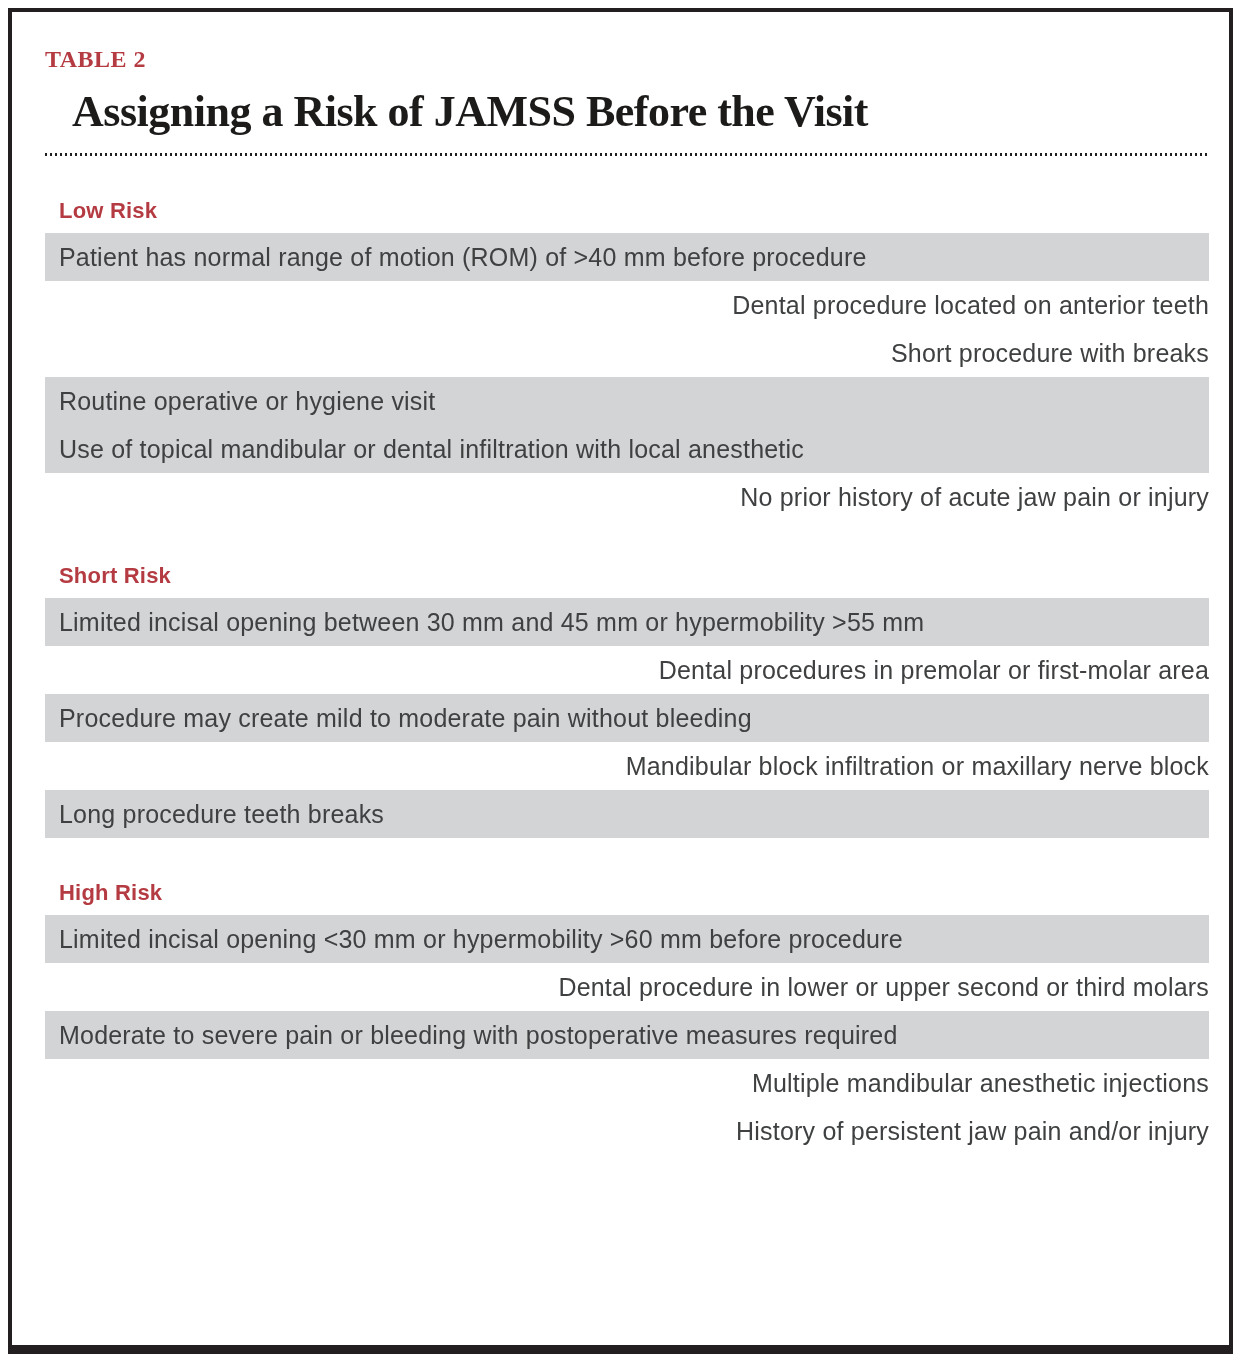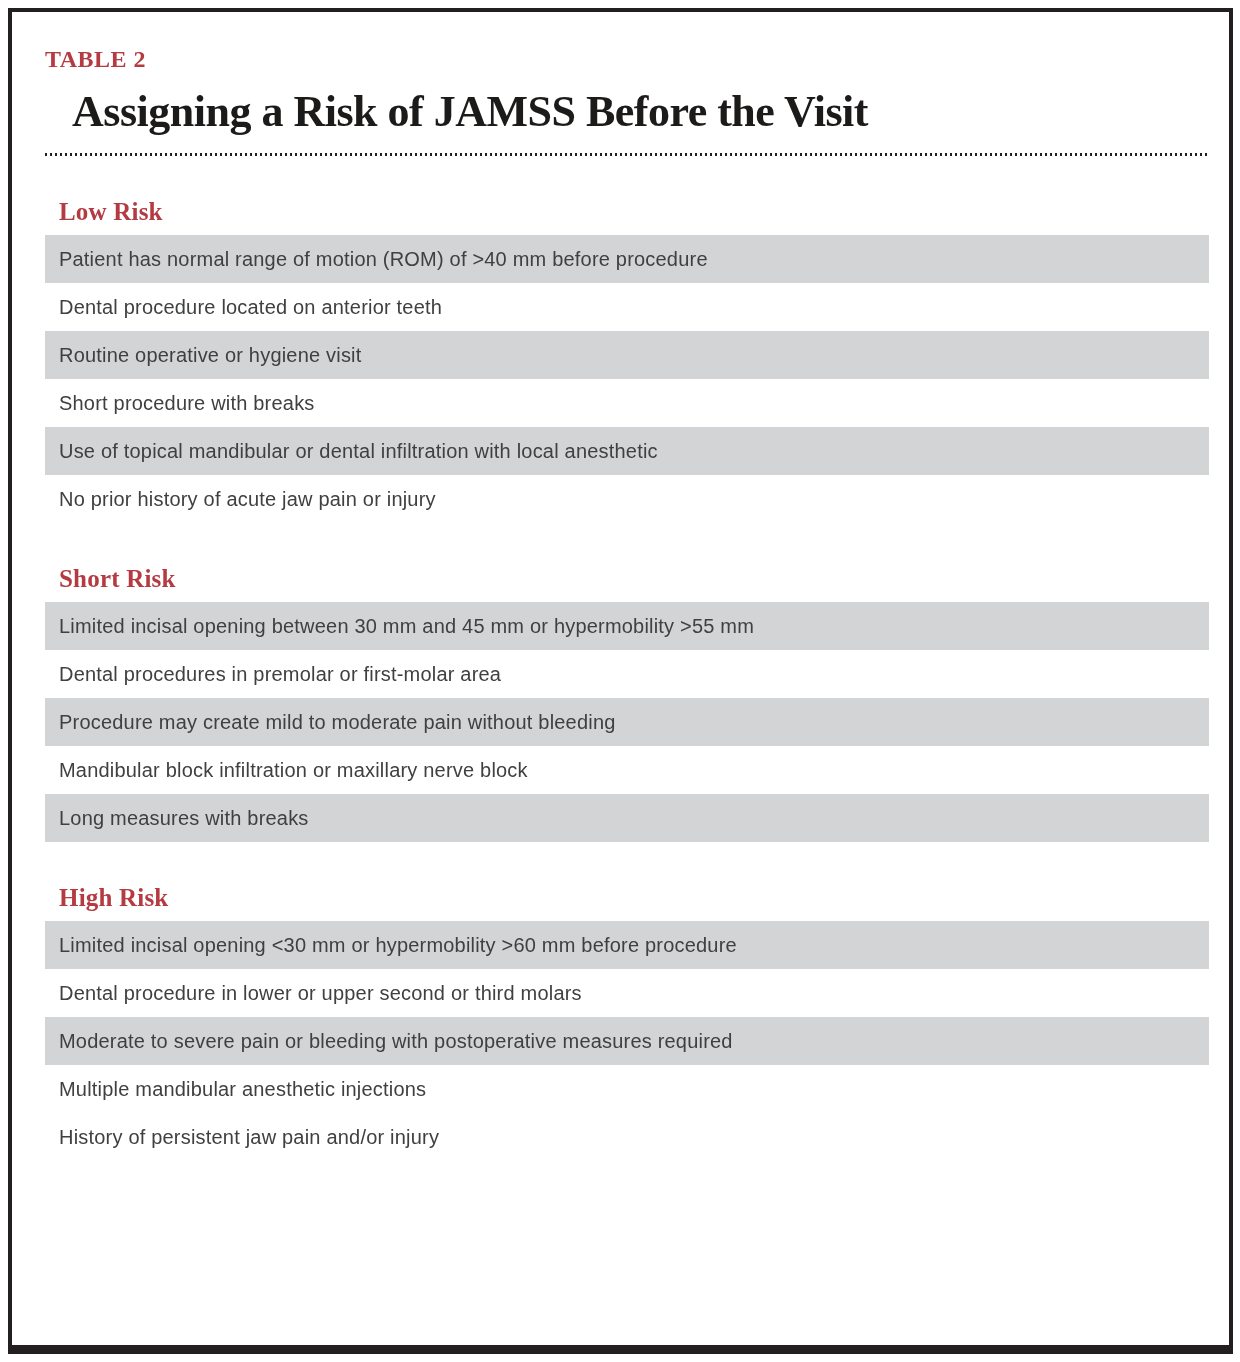"Low Risk" .section-heading { font-family: Liberation Serif, serif -> none; font-size: 25px -> 22px }
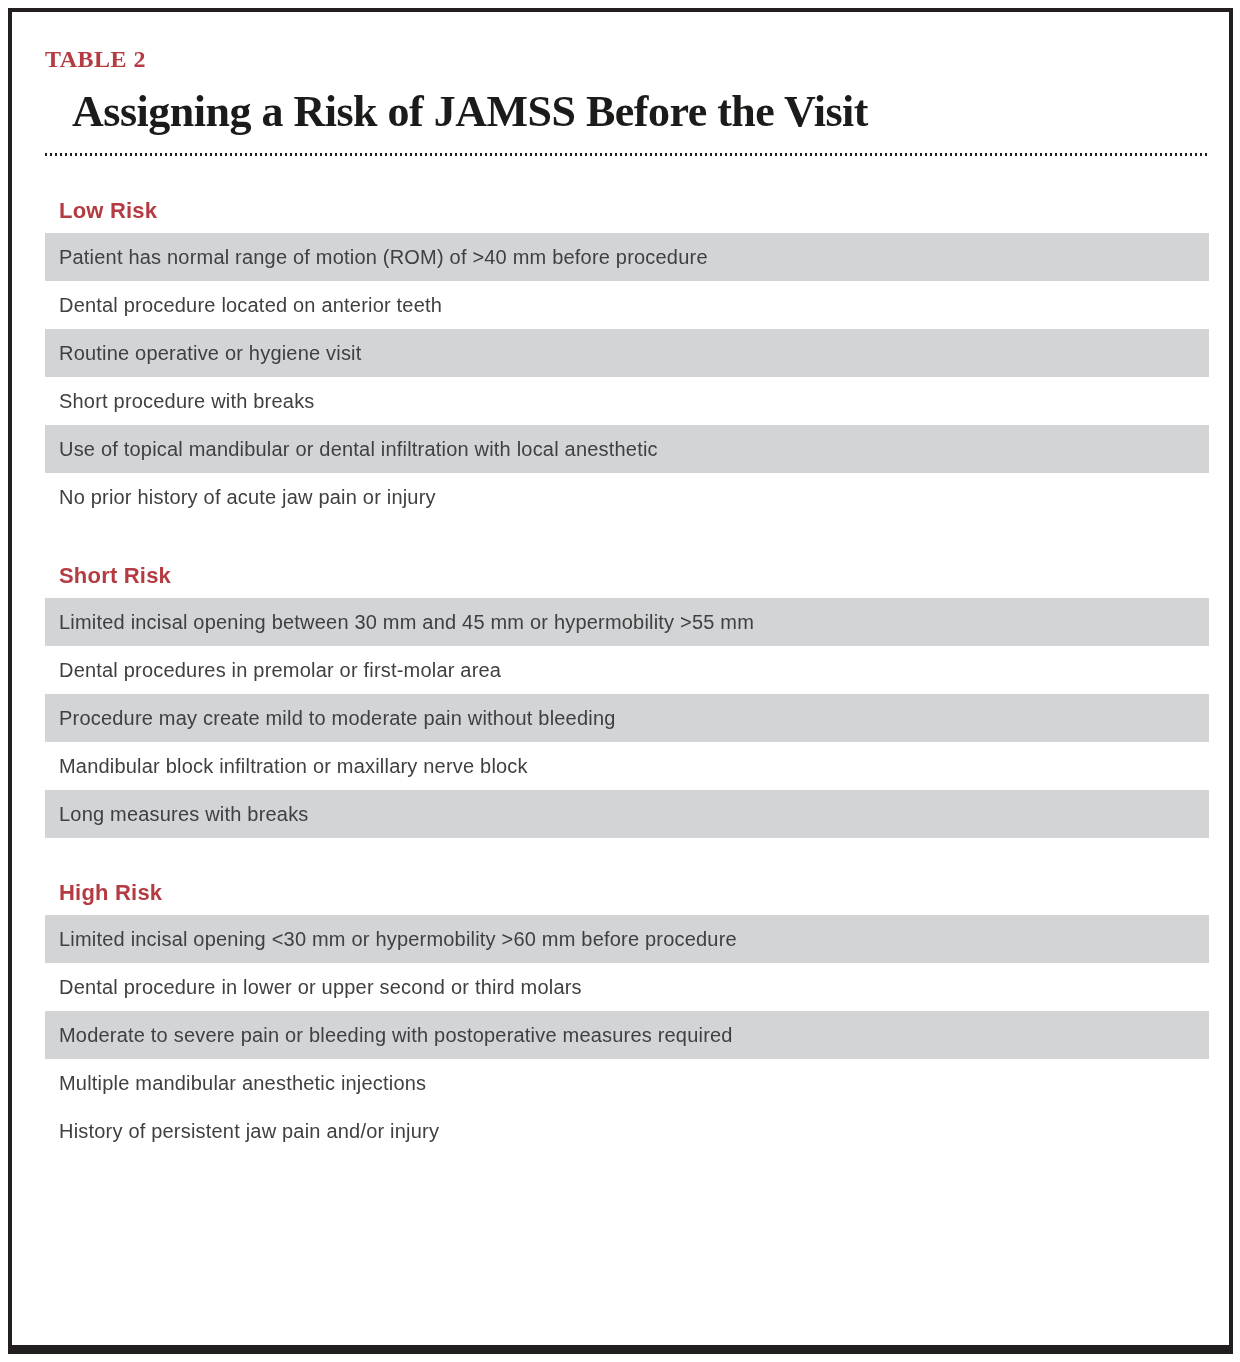"Patient has normal range of" .row { font-size: 20px -> 25px }
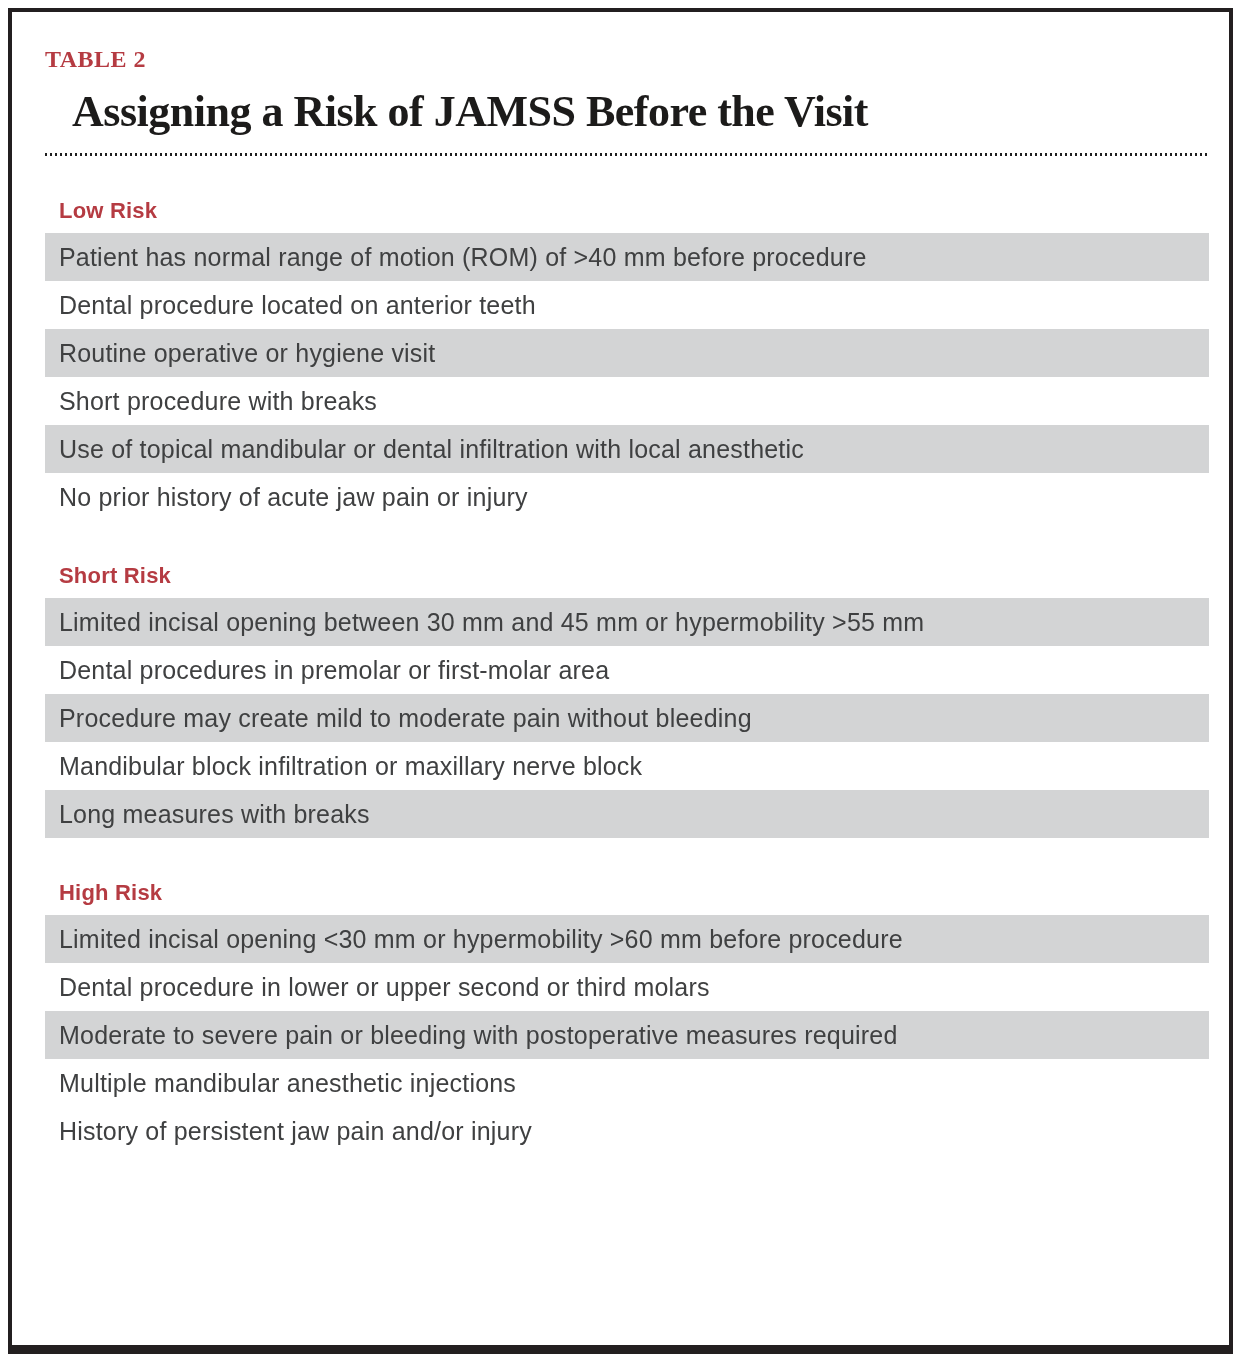"Dental procedure located on anterior" .row.plain { text-align: none -> right }
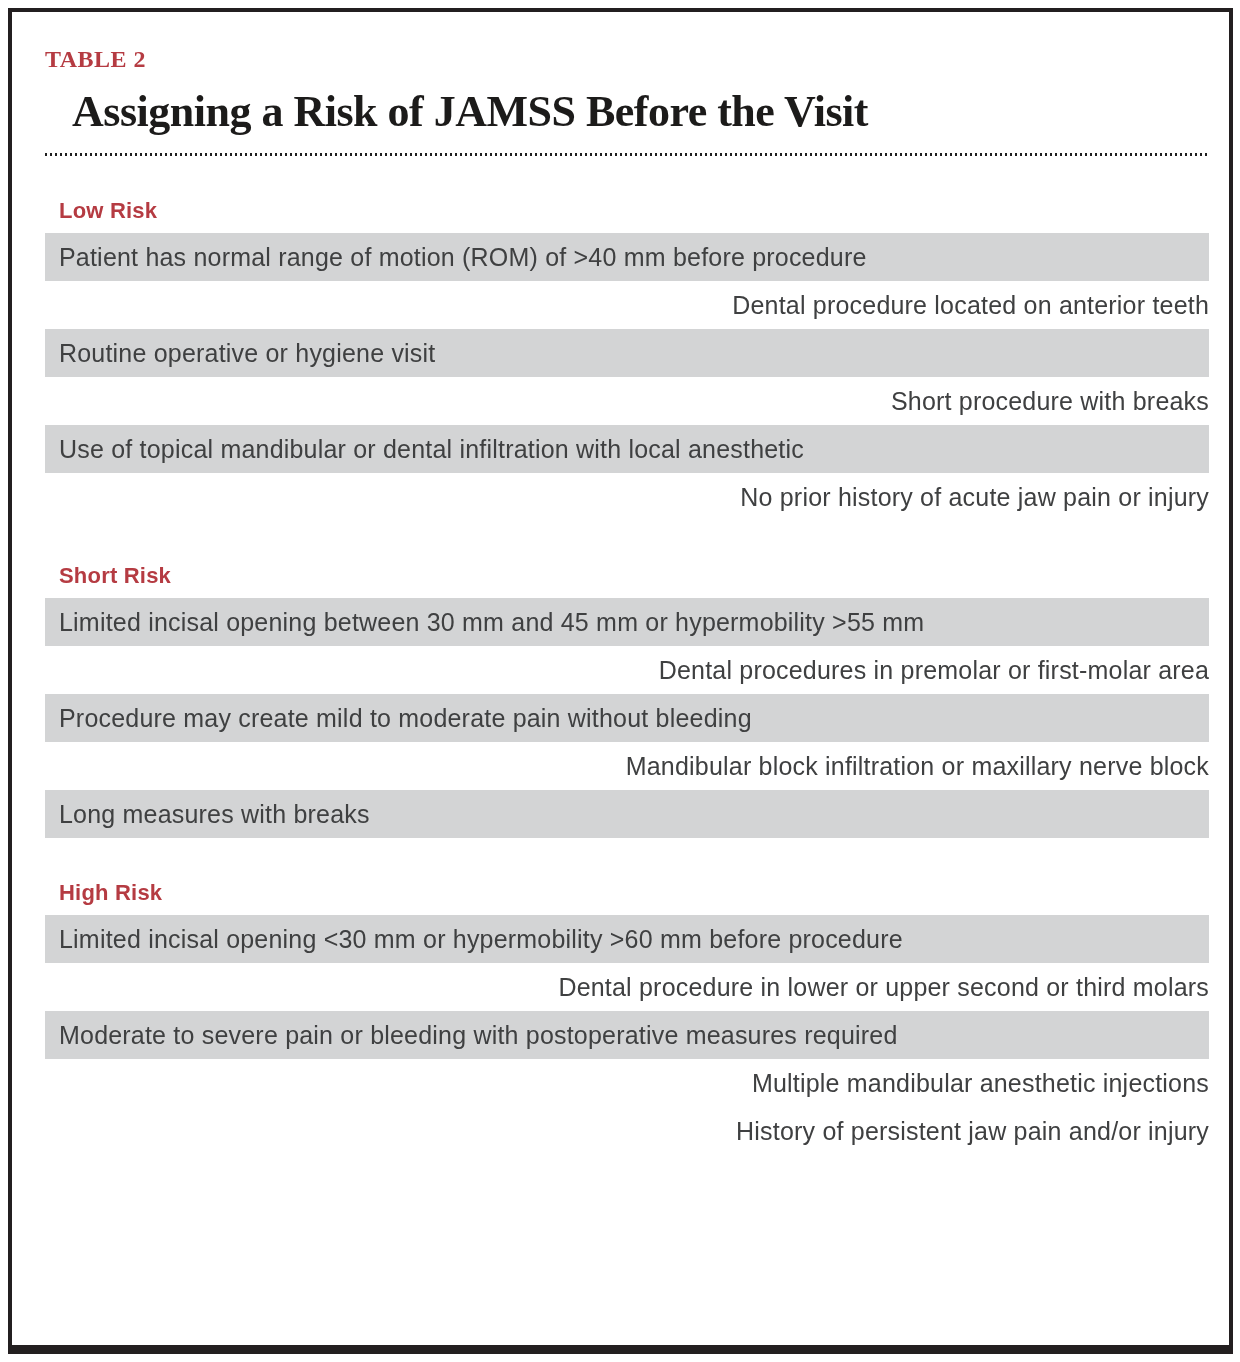"Routine operative or hygiene visit" div.row { order: before "Short procedure with breaks" -> after "Short procedure with breaks" }
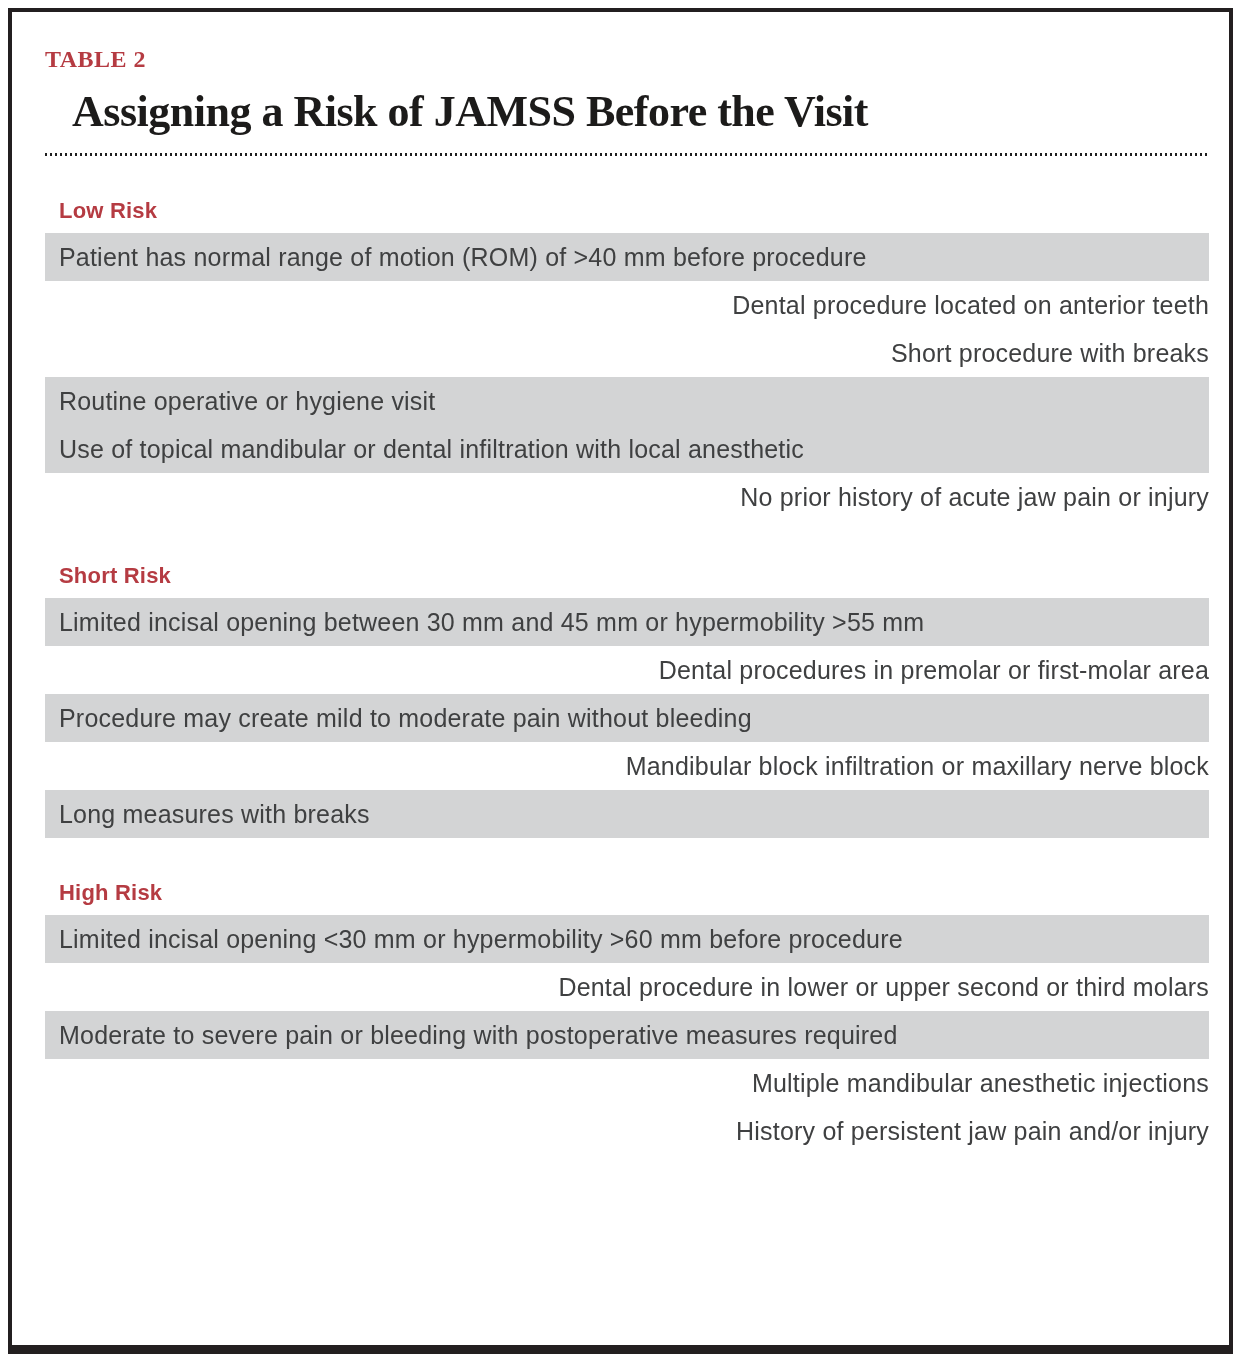"Long measures with breaks" div.row { text: measures with -> procedure teeth }
